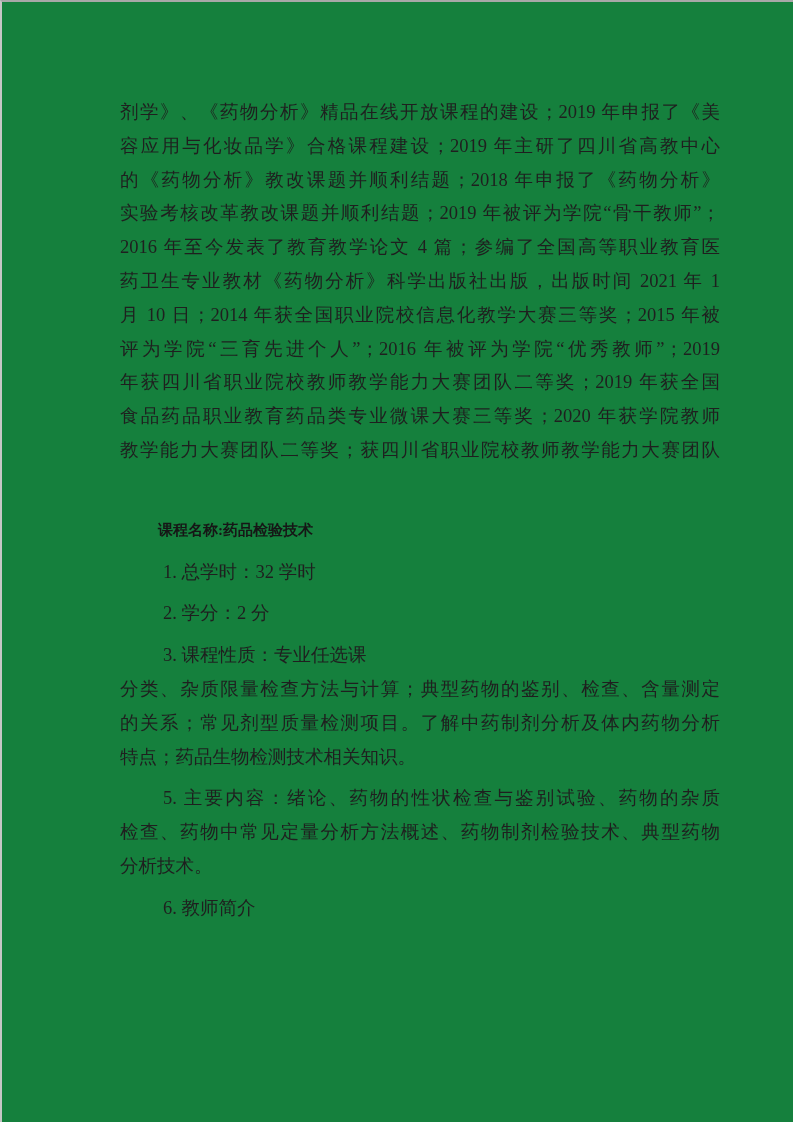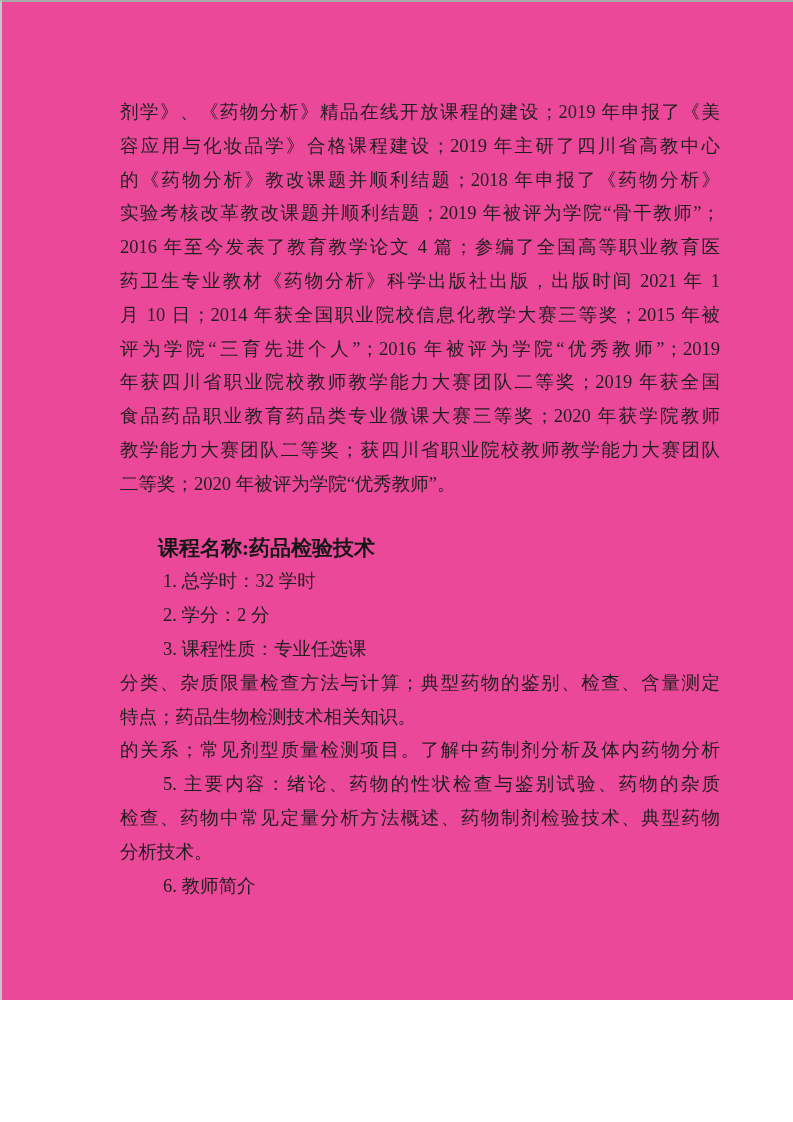"剂学》、《药物分析》精品在线开放课程的建设；2019 年申报了《美" .page { background: #ec4899 -> #15803d; height: 1000px -> 1122px }
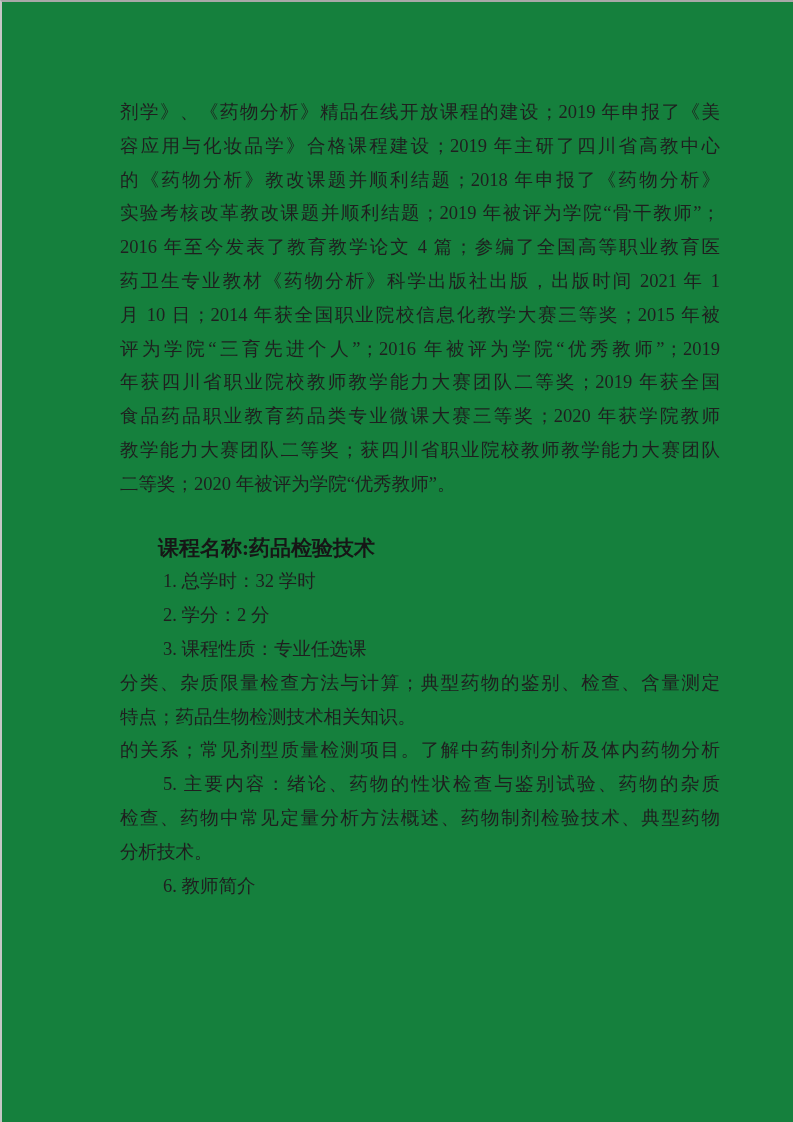"二等奖；2020 年被评为学院“优秀教师”。" div.ln { html: <div>二等奖；2020 年被评为学院“优秀教师”。</div> -> none }
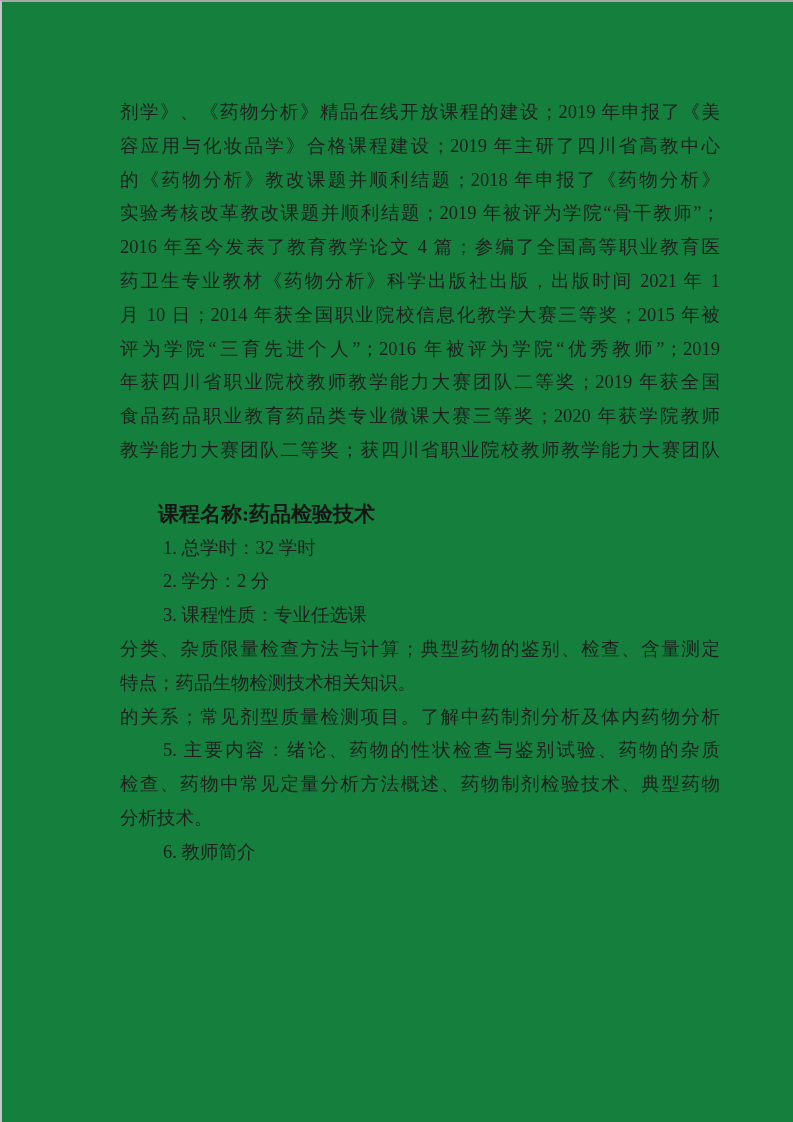"课程名称:药品检验技术" .heading { font-size: 21px -> 15px; margin: 30px 0 0 0 -> 46px 0 0 0 }
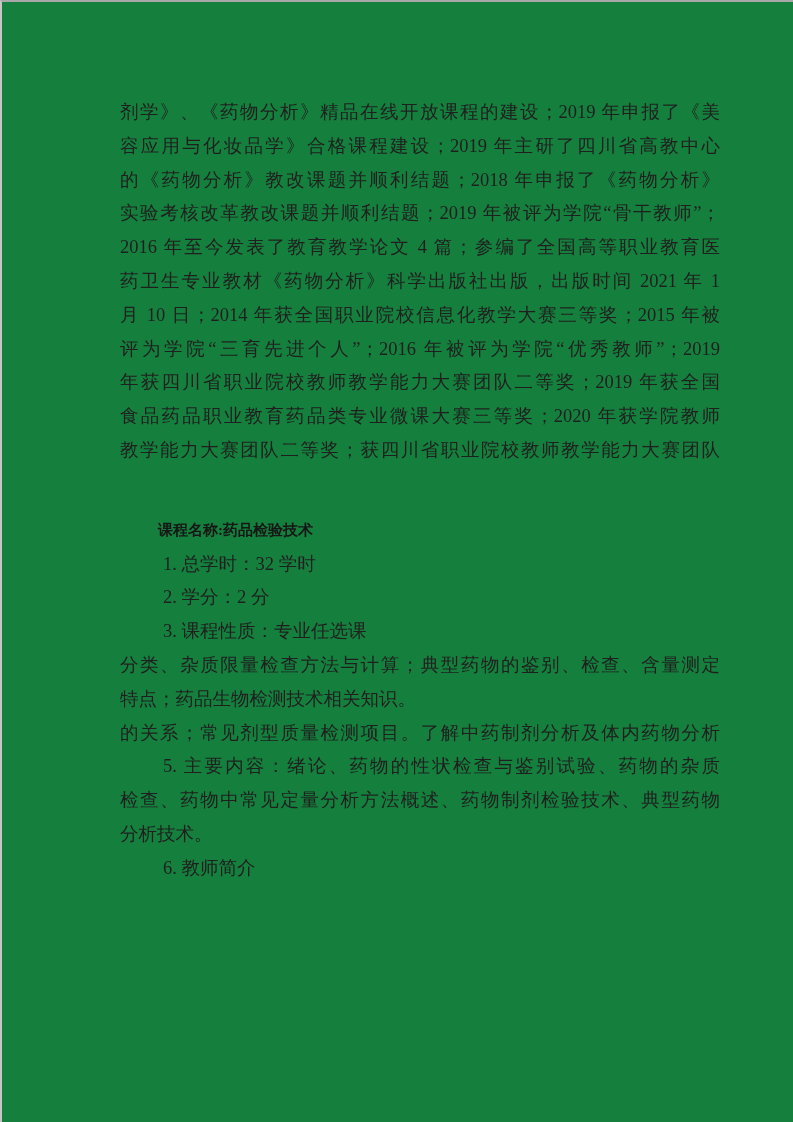"1. 总学时：32 学时" .ind { margin-top: none -> 8px }
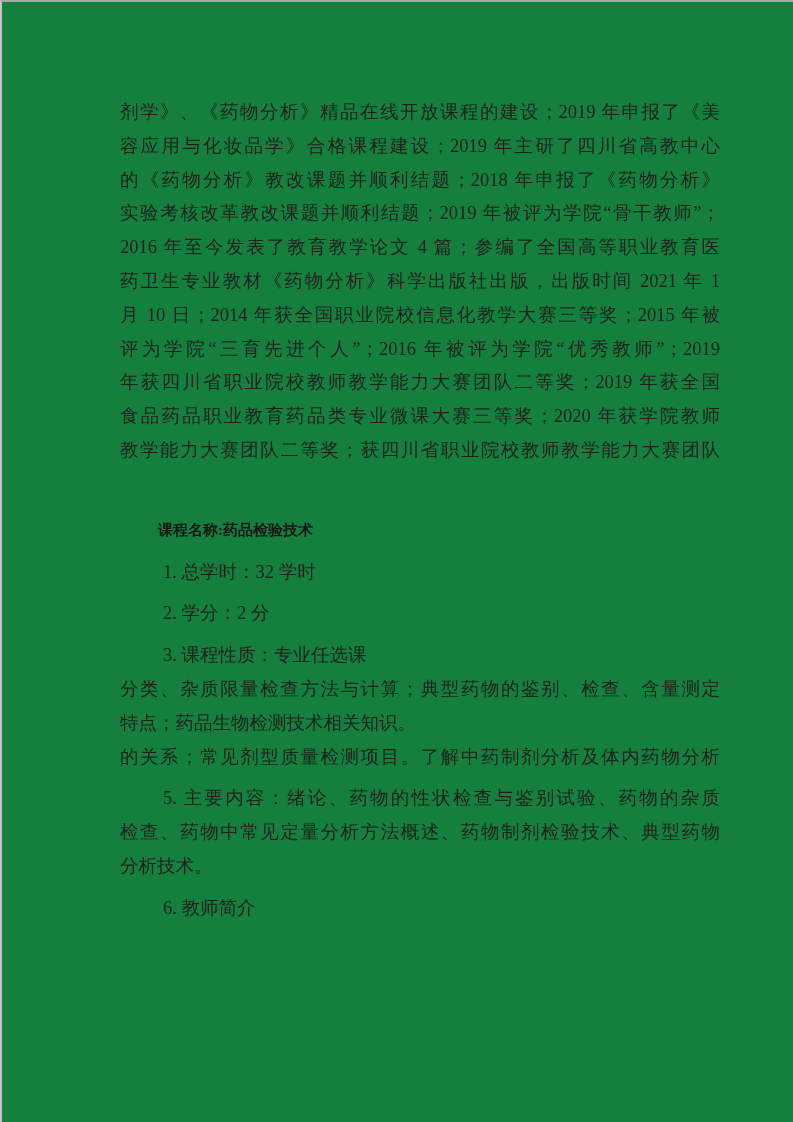"特点；药品生物检测技术相关知识。" div.ln { order: before "的关系；常见剂型质量检测项目。了解中药制剂分析及体内药物分析" -> after "的关系；常见剂型质量检测项目。了解中药制剂分析及体内药物分析" }
